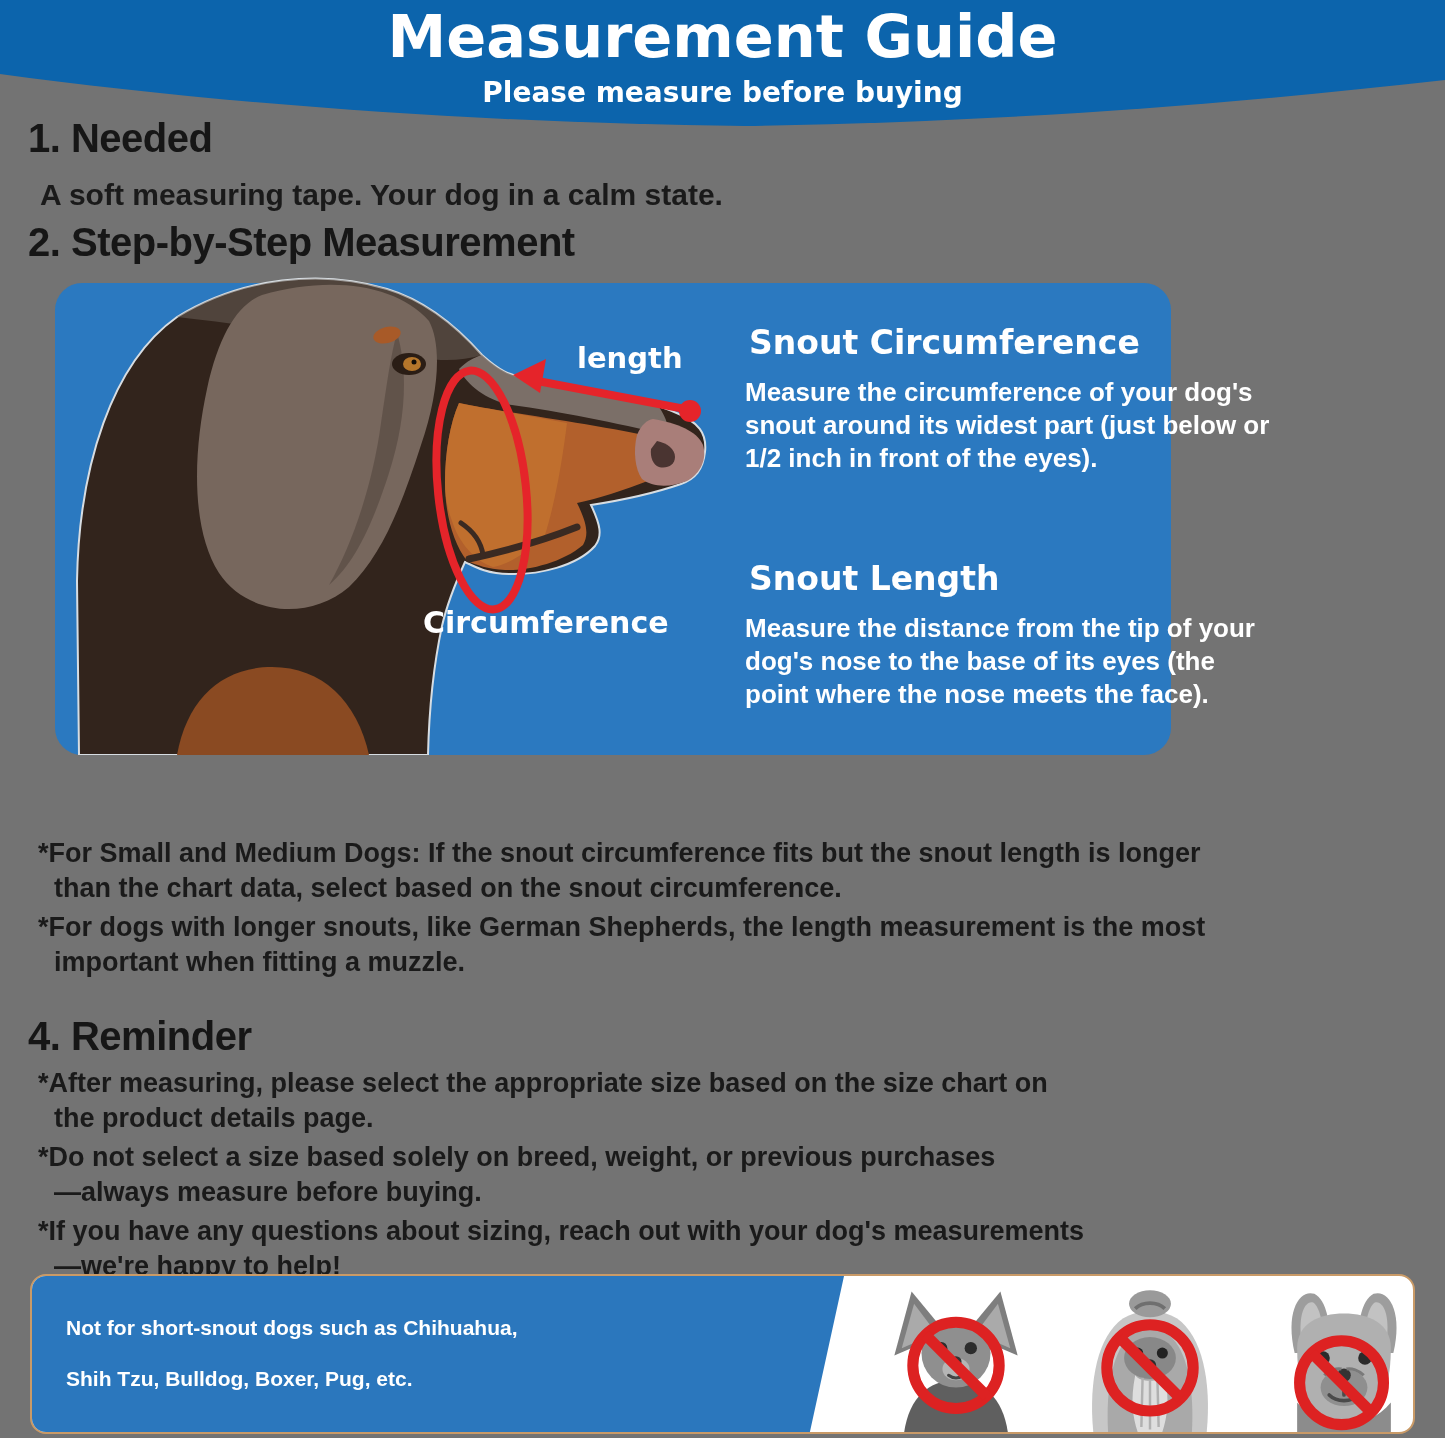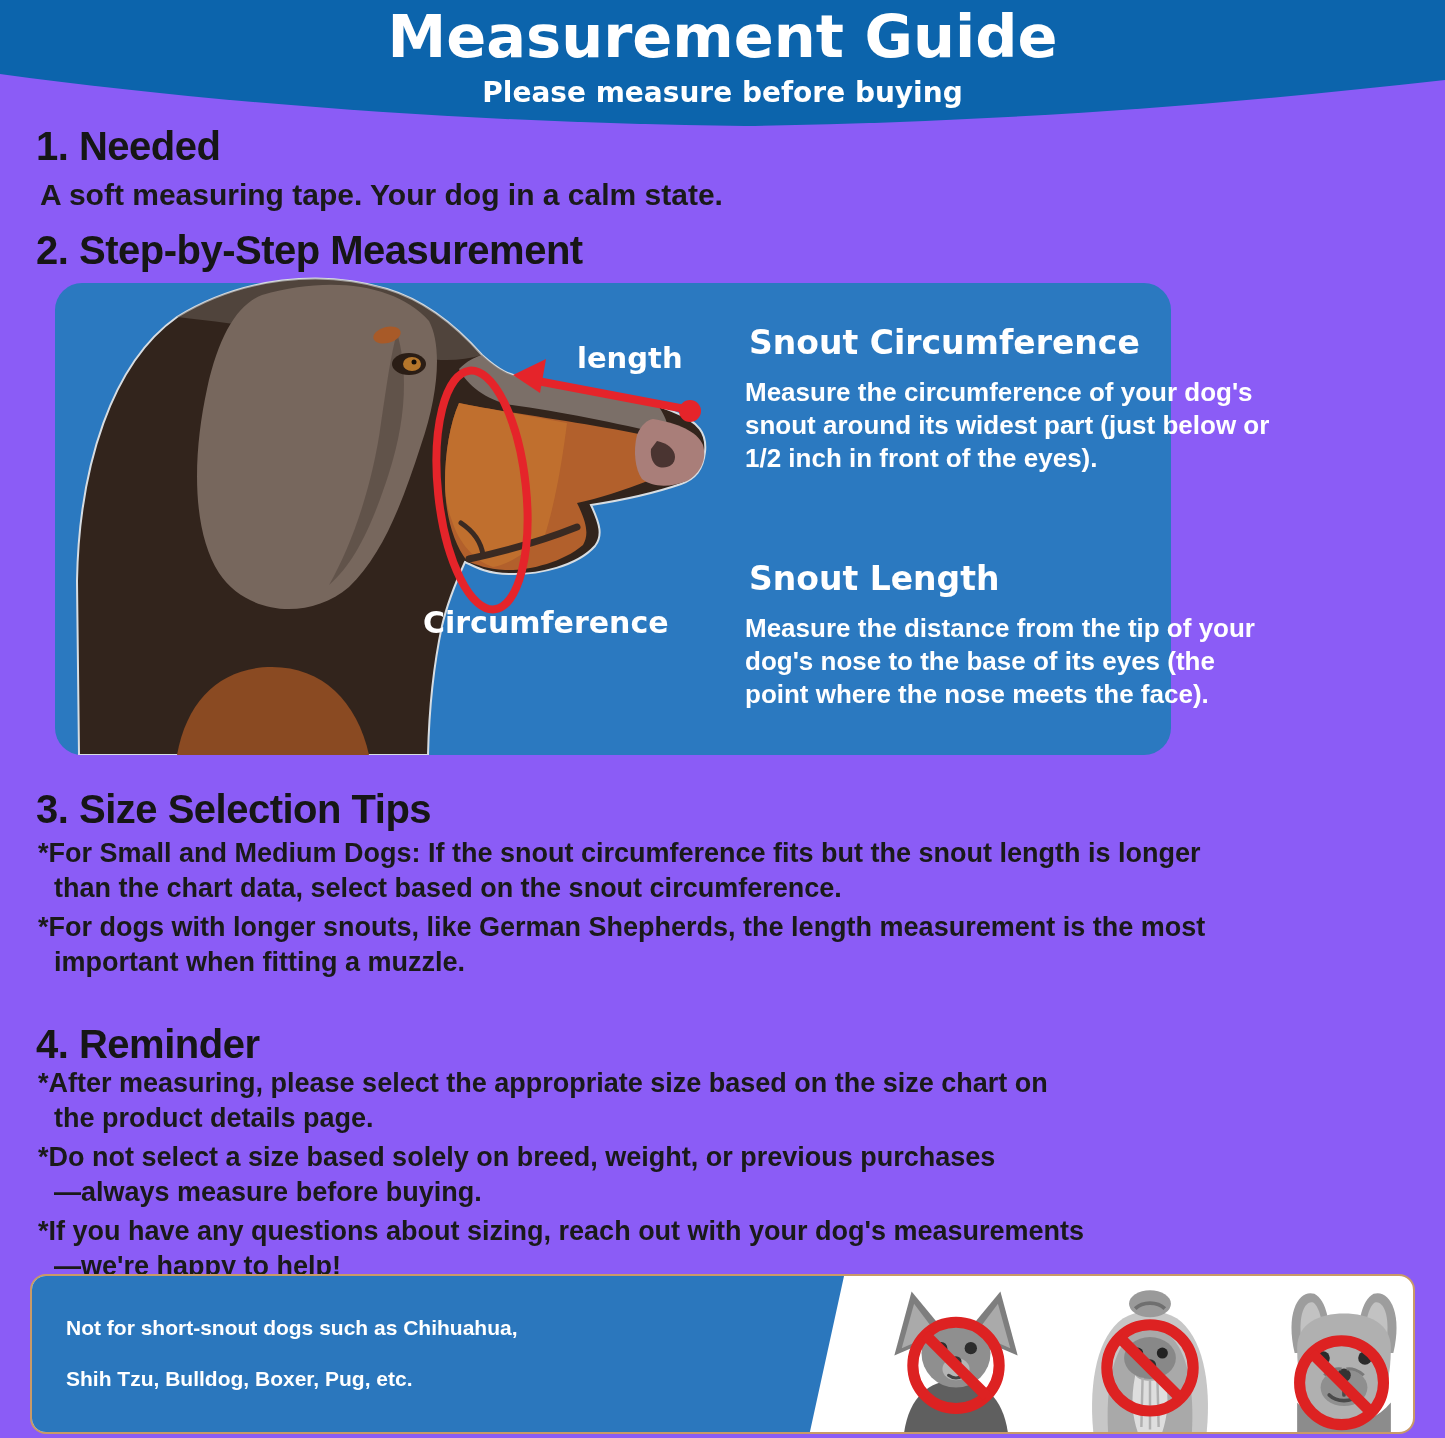"Measurement Guide" .page { background: #8b5cf6 -> #737373 }
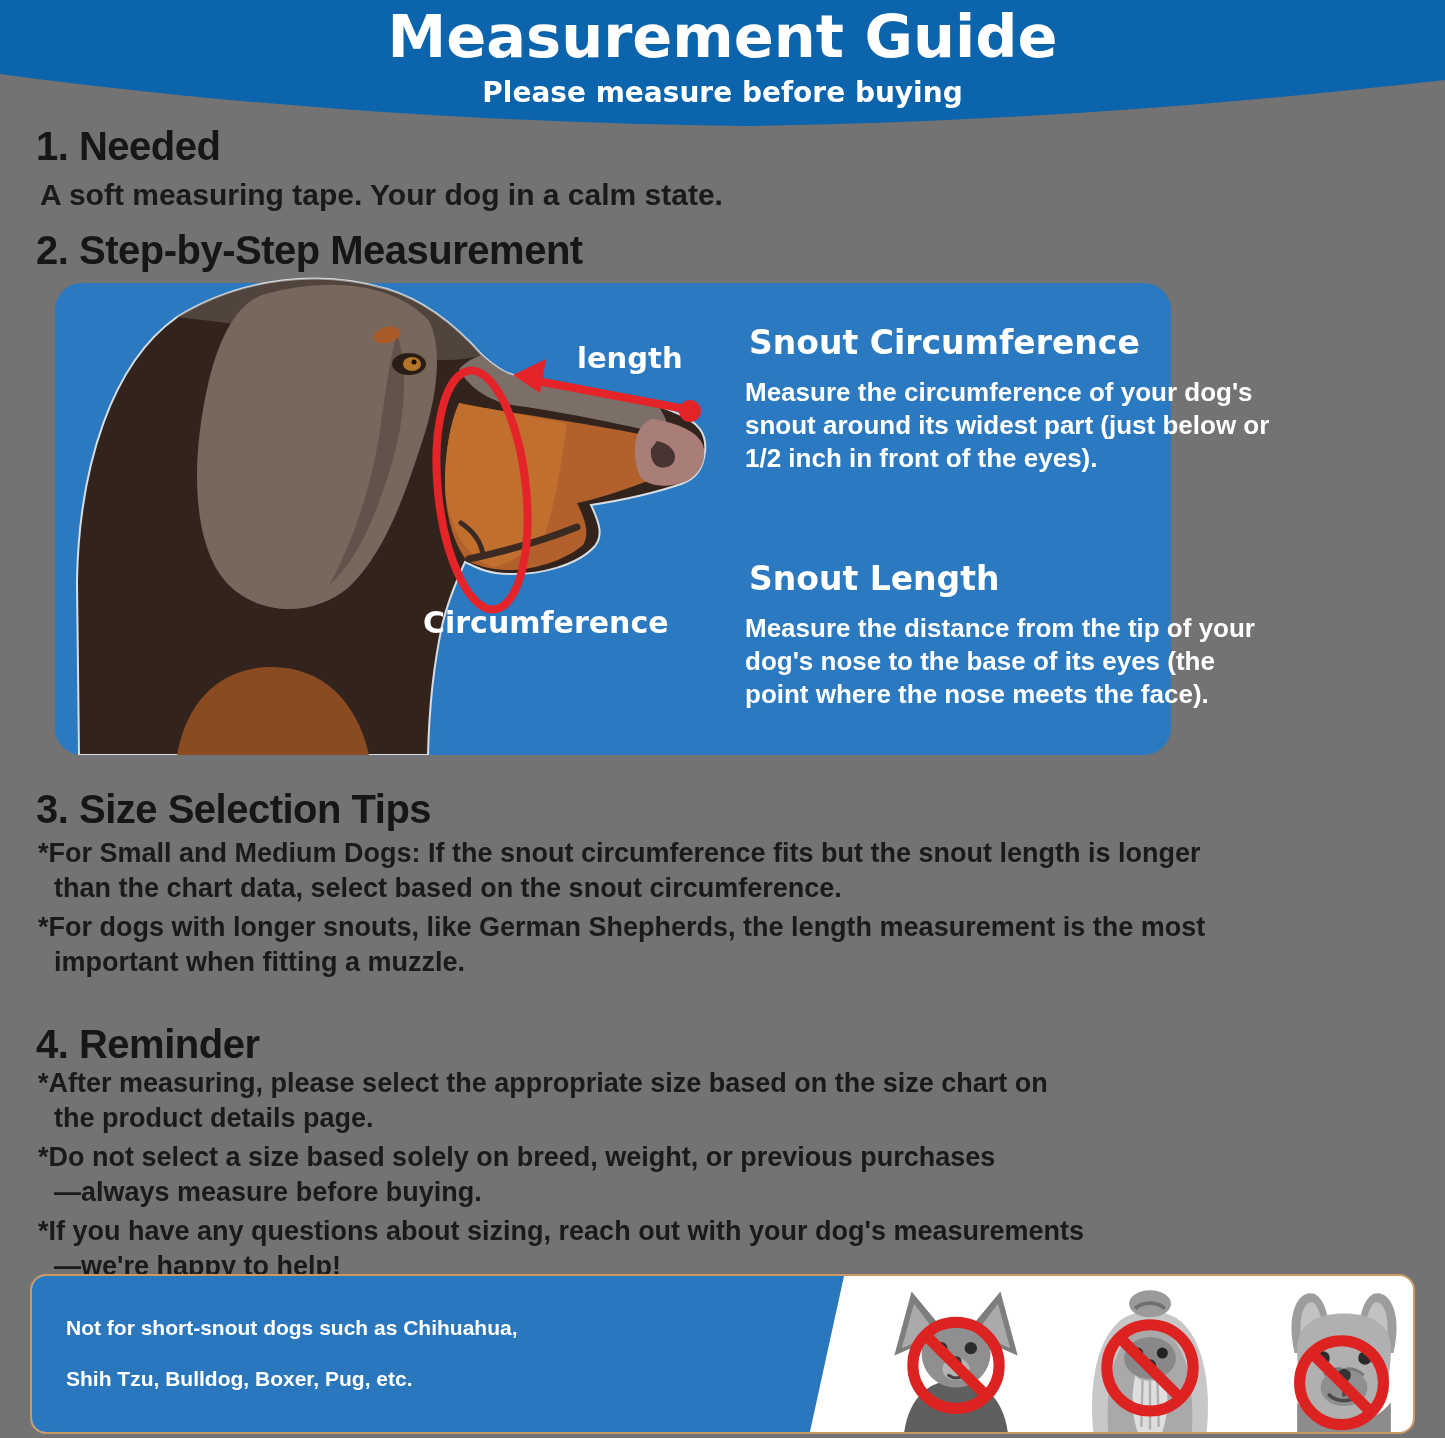"1. Needed" .sec-h { margin: 8px -> 0 }
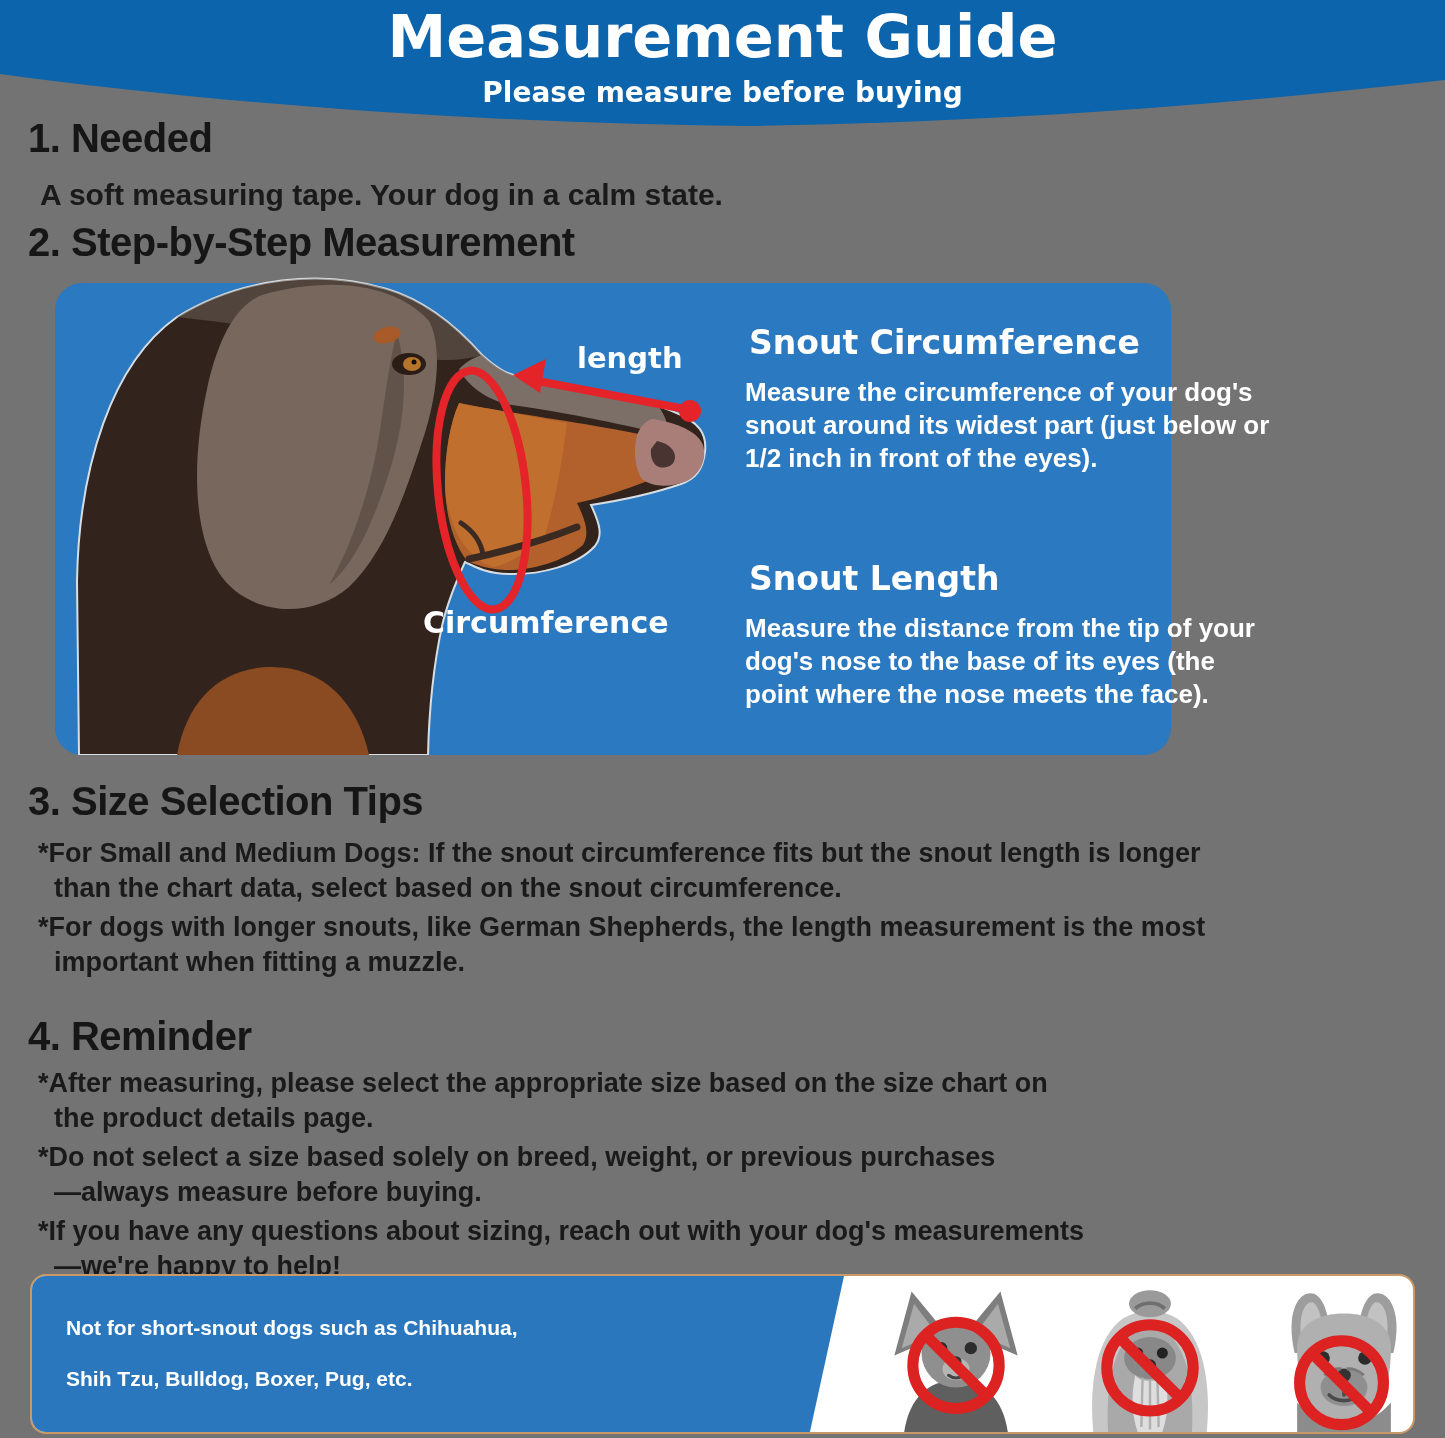"3. Size Selection Tips" h2.sec-h { html: <h2>3. Size Selection Tips</h2> -> none }
